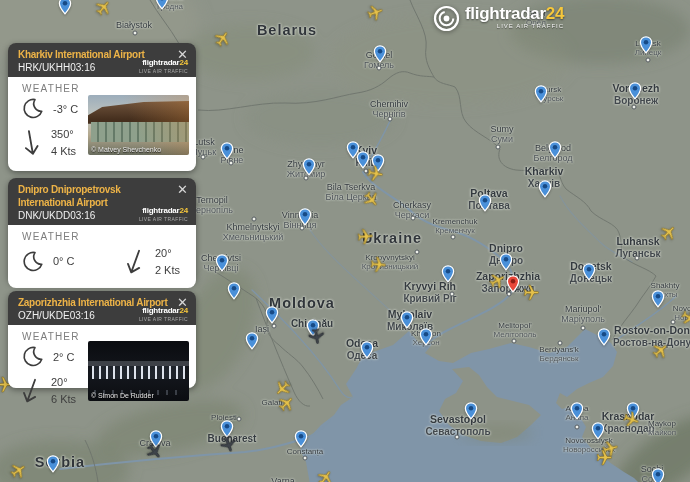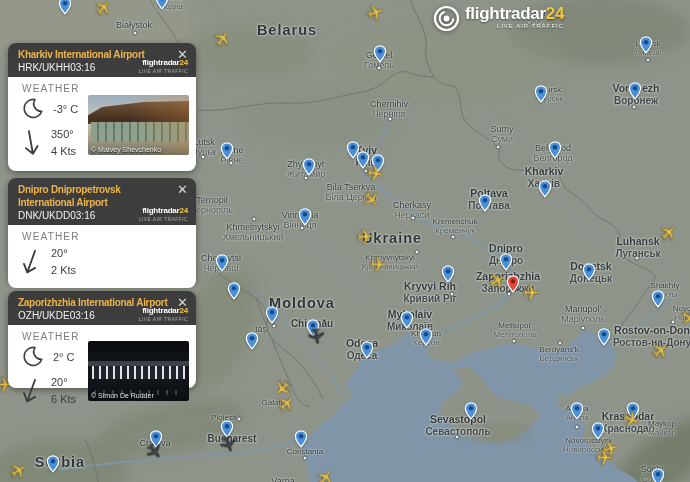"0° C" div.row { html: none -> <div> <svg> <path></path> </svg> <div> <span>0° C</span> </div> </div> }
